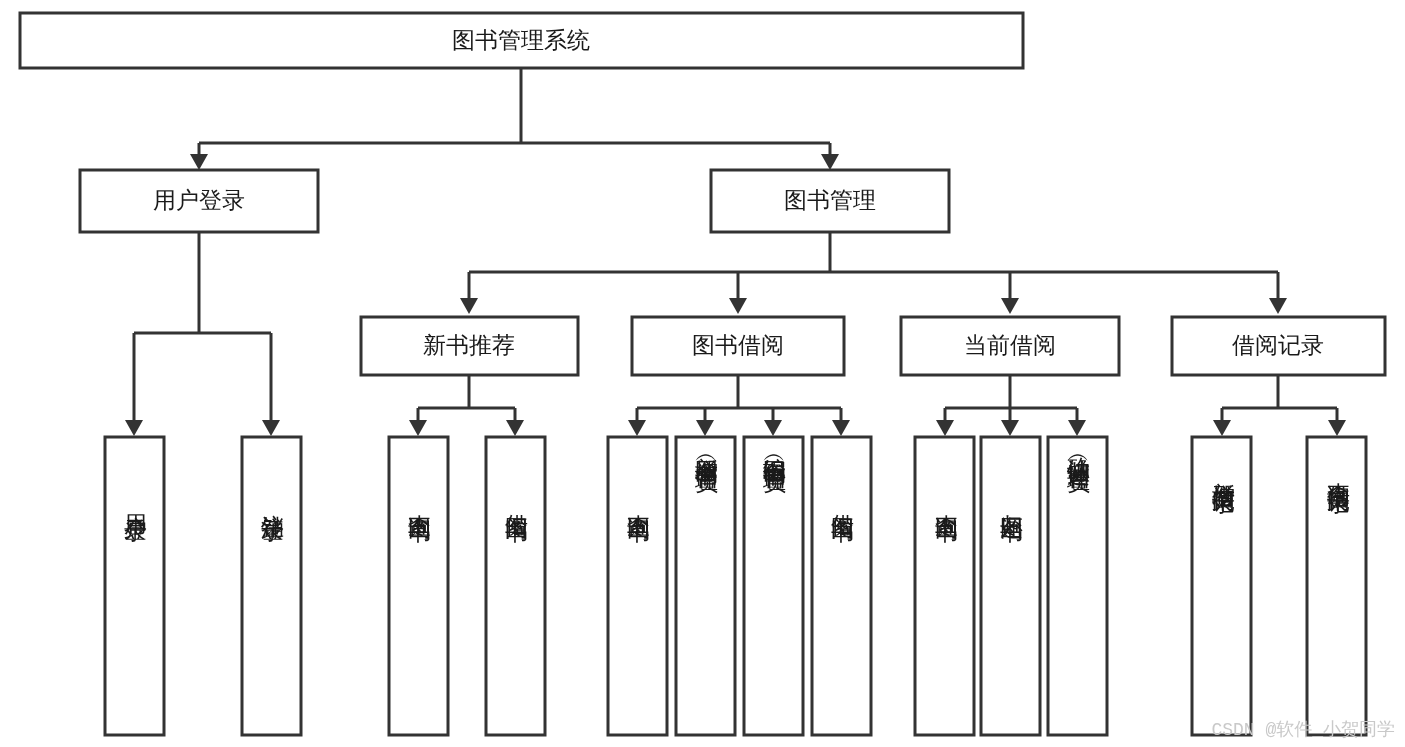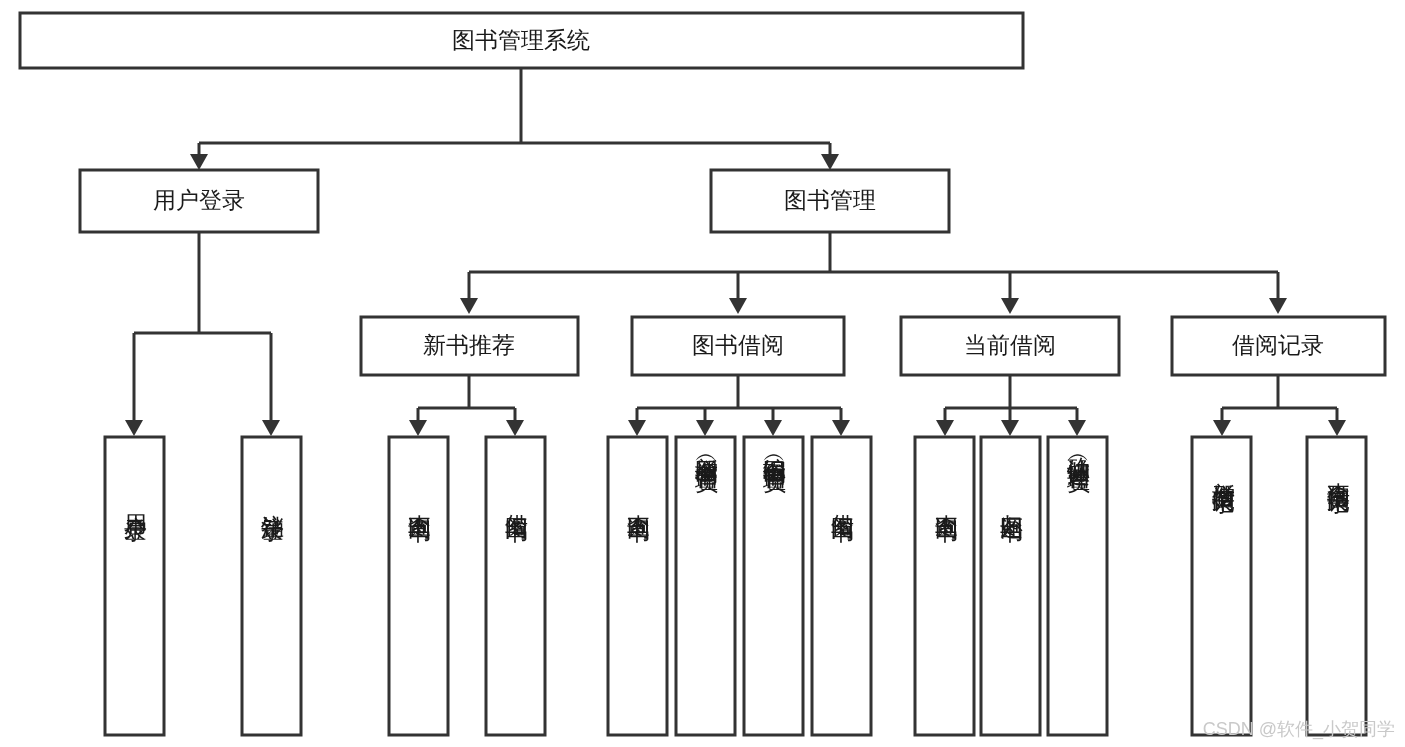"CSDN @软件_小贺同学" .watermark { font-family: Liberation Sans, sans-serif -> Liberation Mono, monospace }
